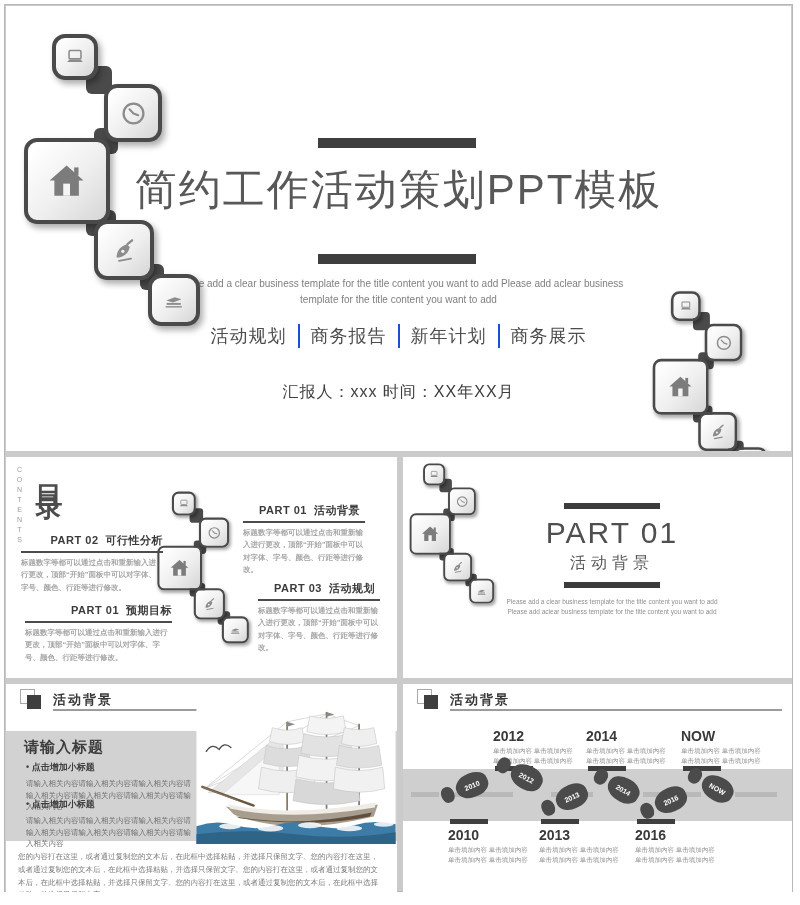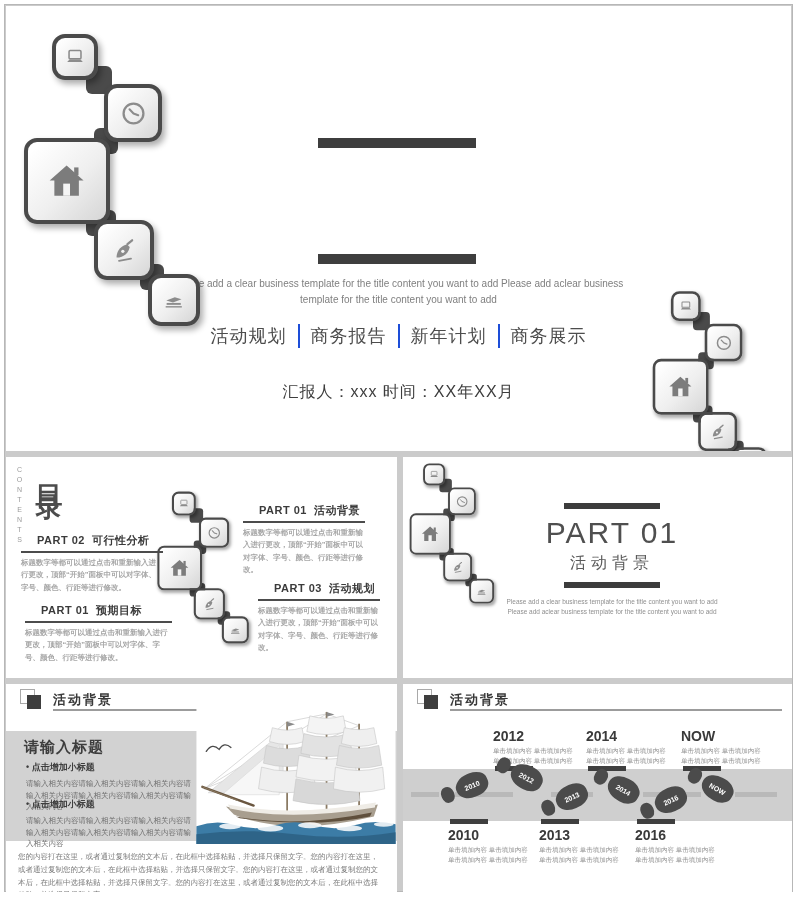"简约工作活动策划PPT模板" div.main-title { html: none -> <div>简约工作活动策划PPT模板</div> }
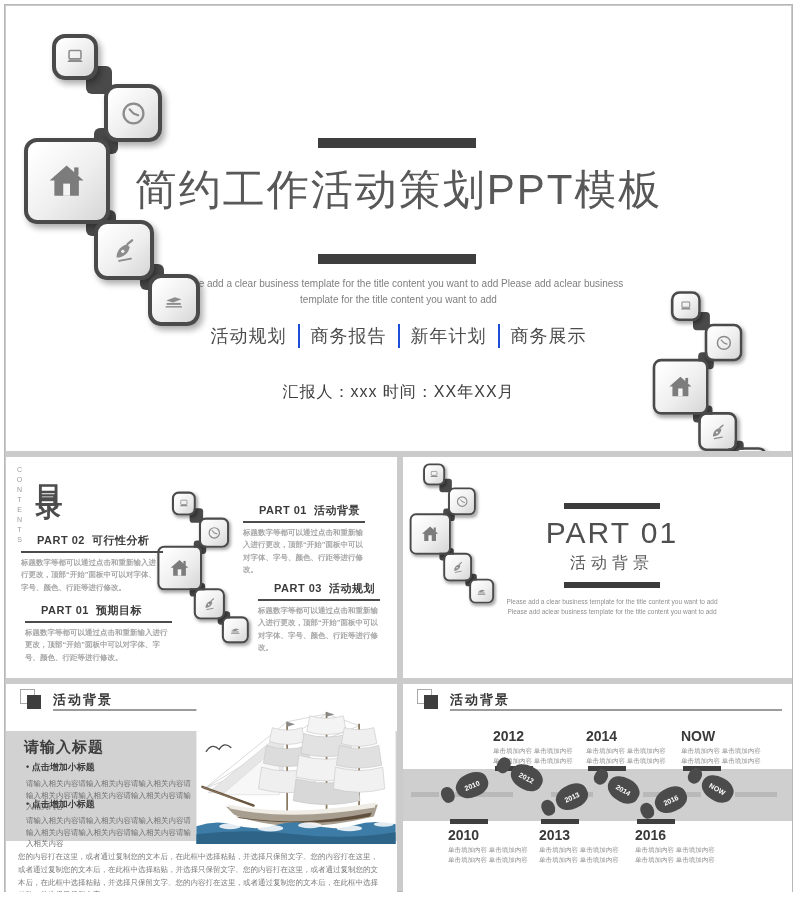"PART 02 可行性分析" .toc-left .toc-head { text-align: left -> right }
